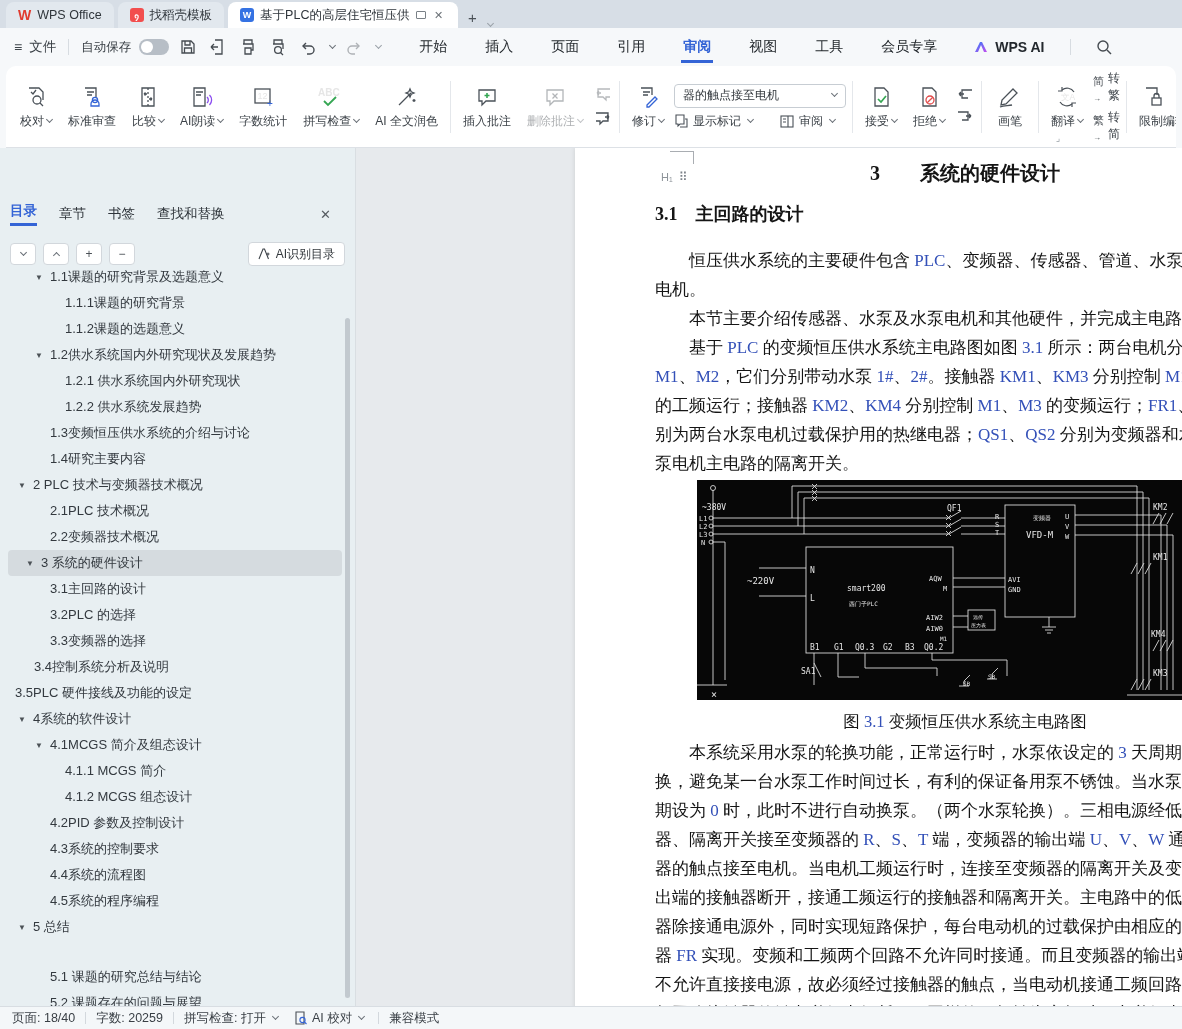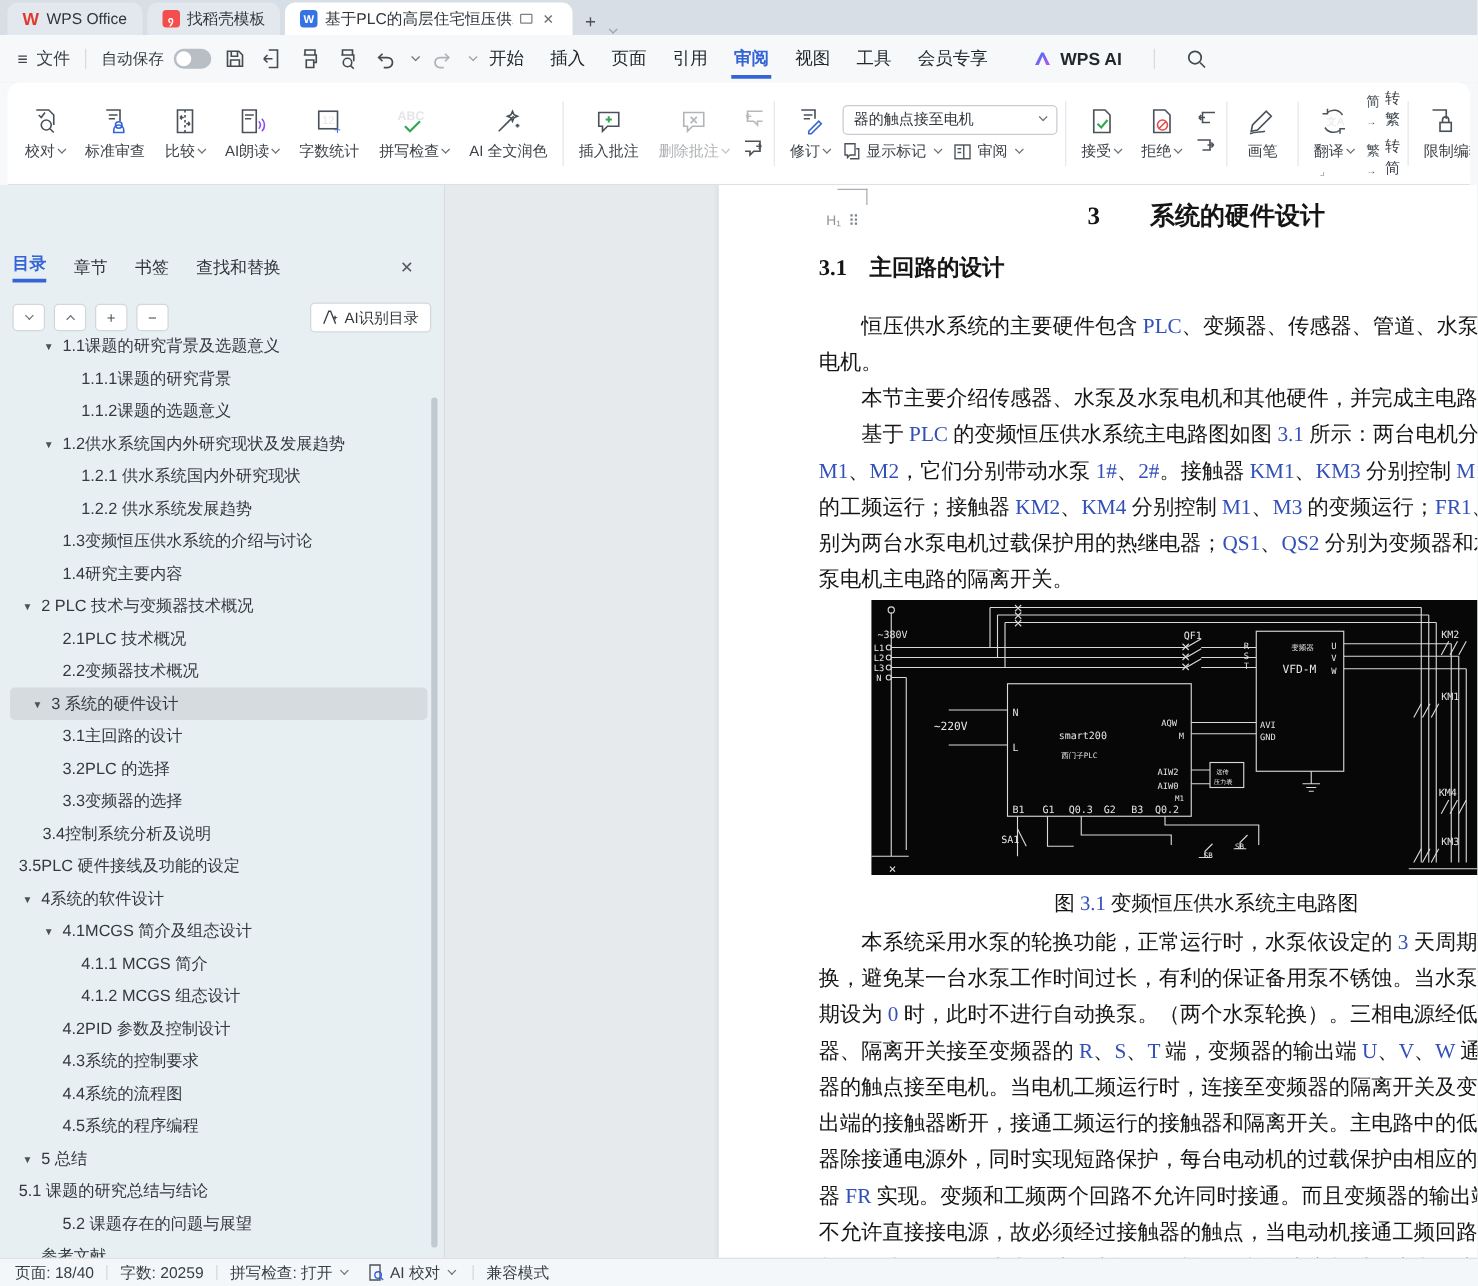"开始" .menu-tabs { gap: 17px -> 34px; margin-left: none -> 28px }
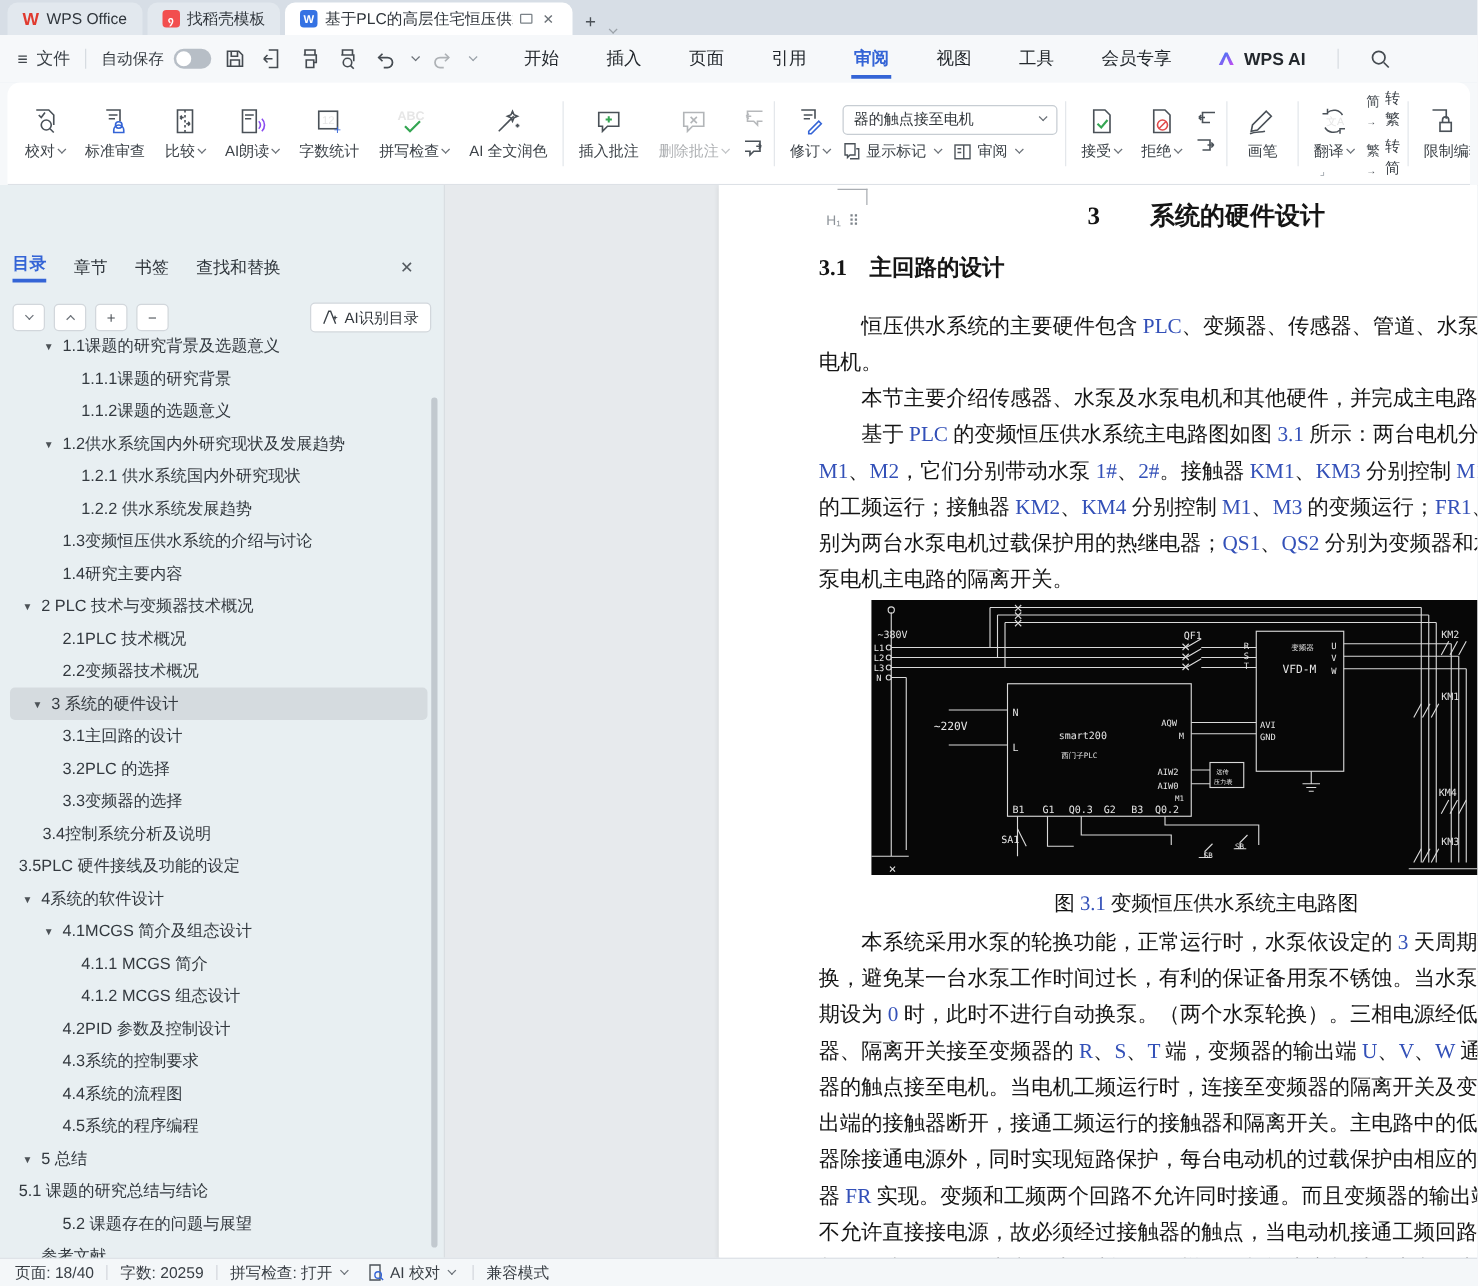"显示标记" .markrow { gap: 10px -> 27px }
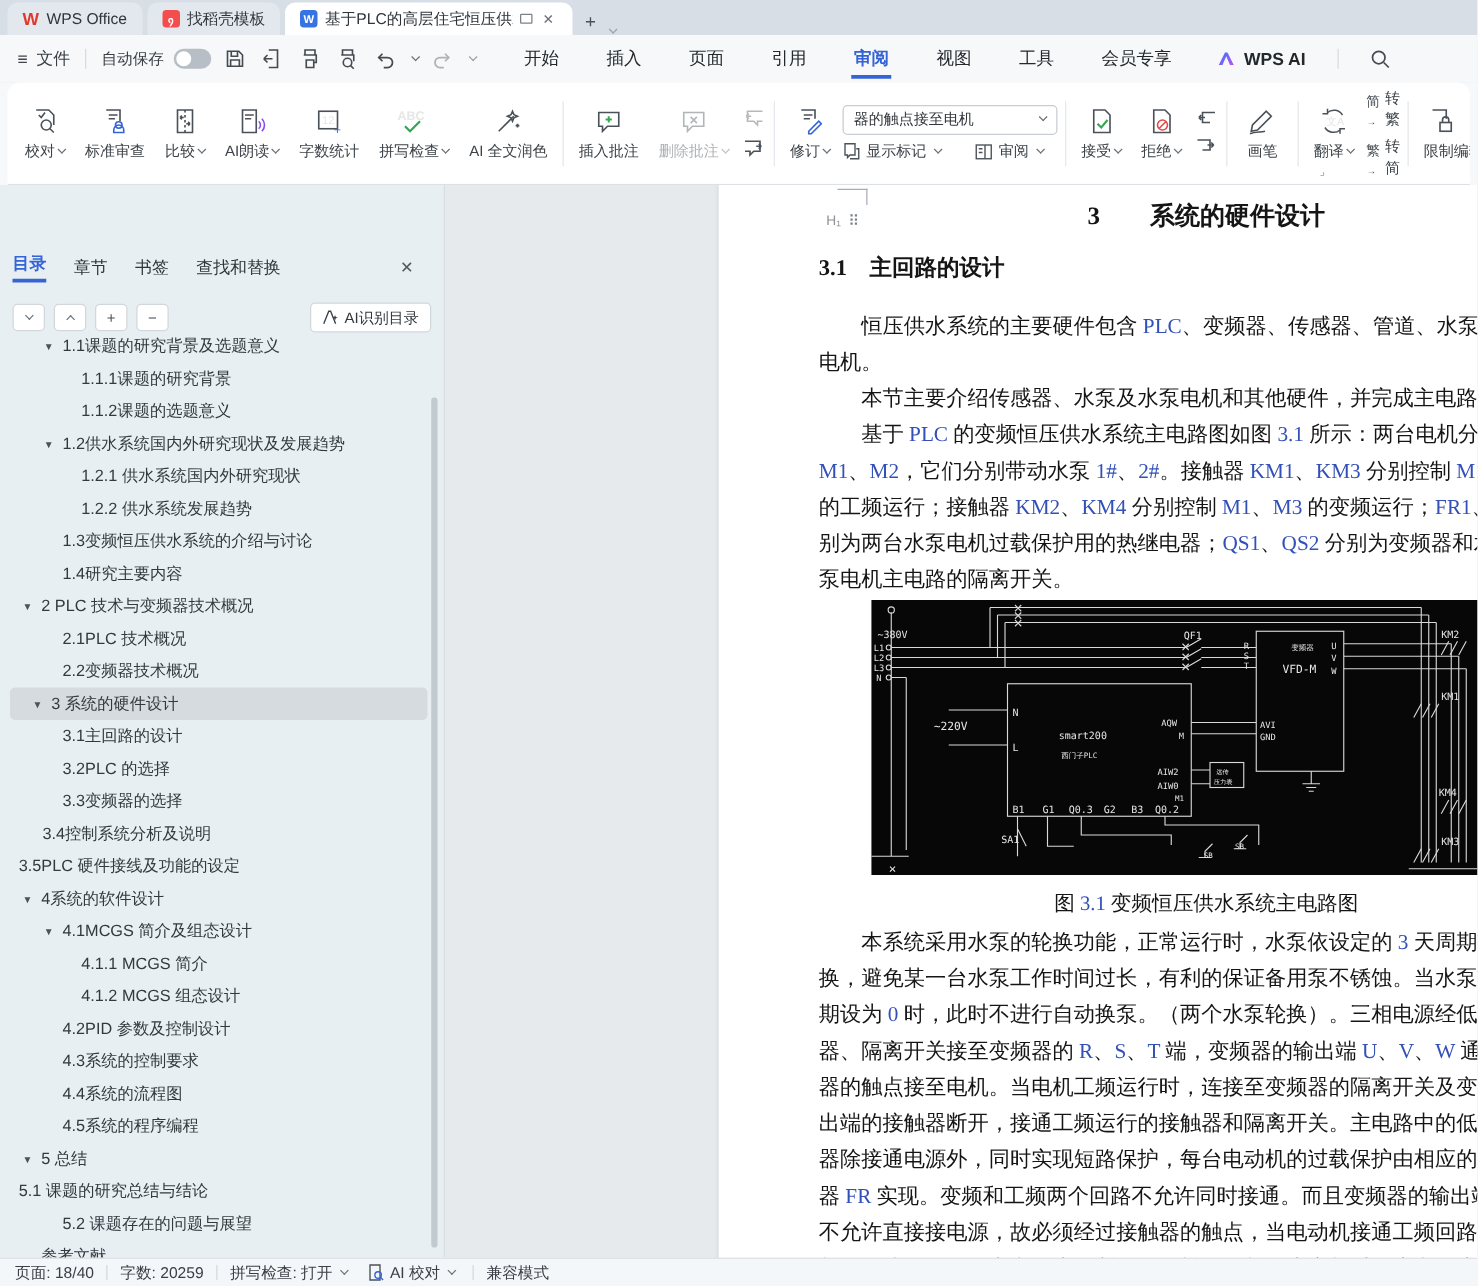"5.1 课题的研究总结与结论" div.tocrow { margin-top: none -> 24px; padding-left: none -> 35px }
